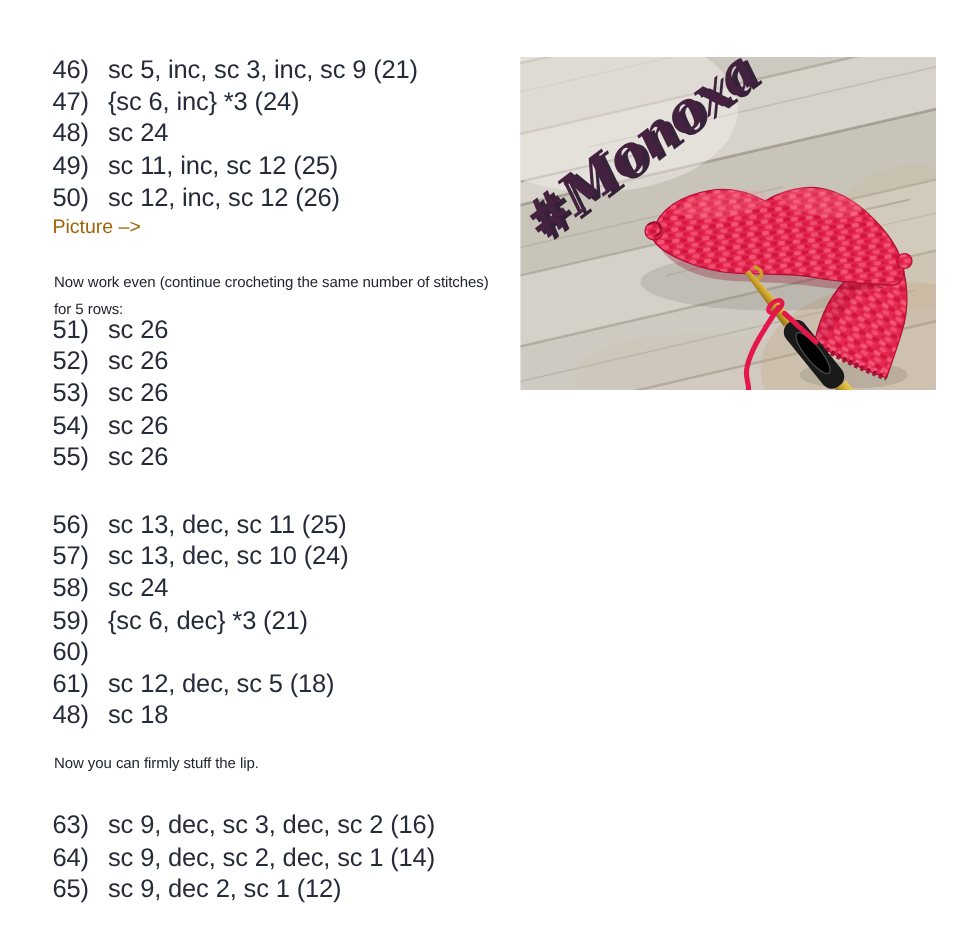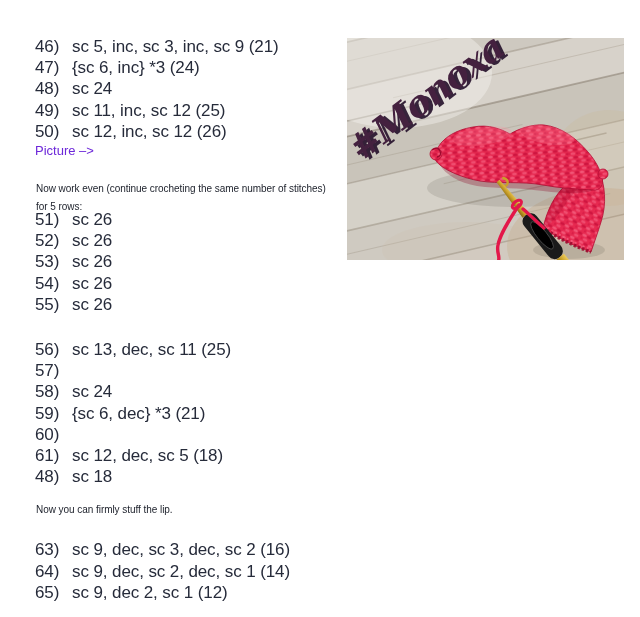"Picture –>" .picture-label { color: #6d28d9 -> #a16207 }
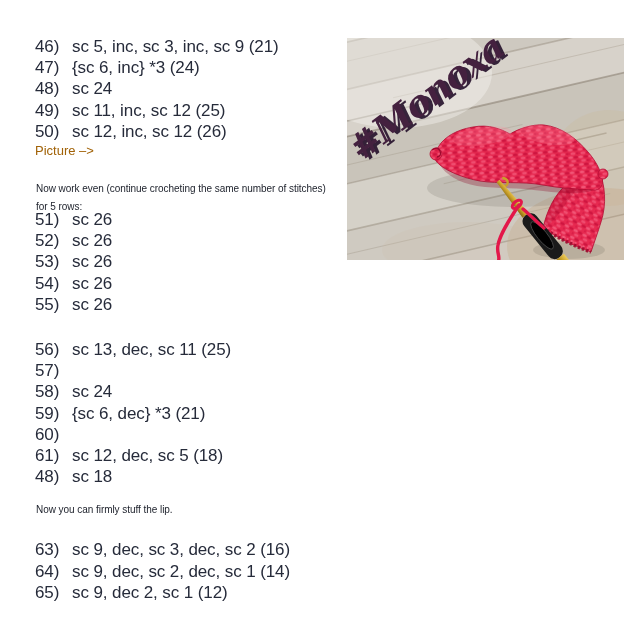"sc 13, dec, sc 10" span.txt { html: none -> <span>sc 13, dec, sc 10 (24)</span> }
